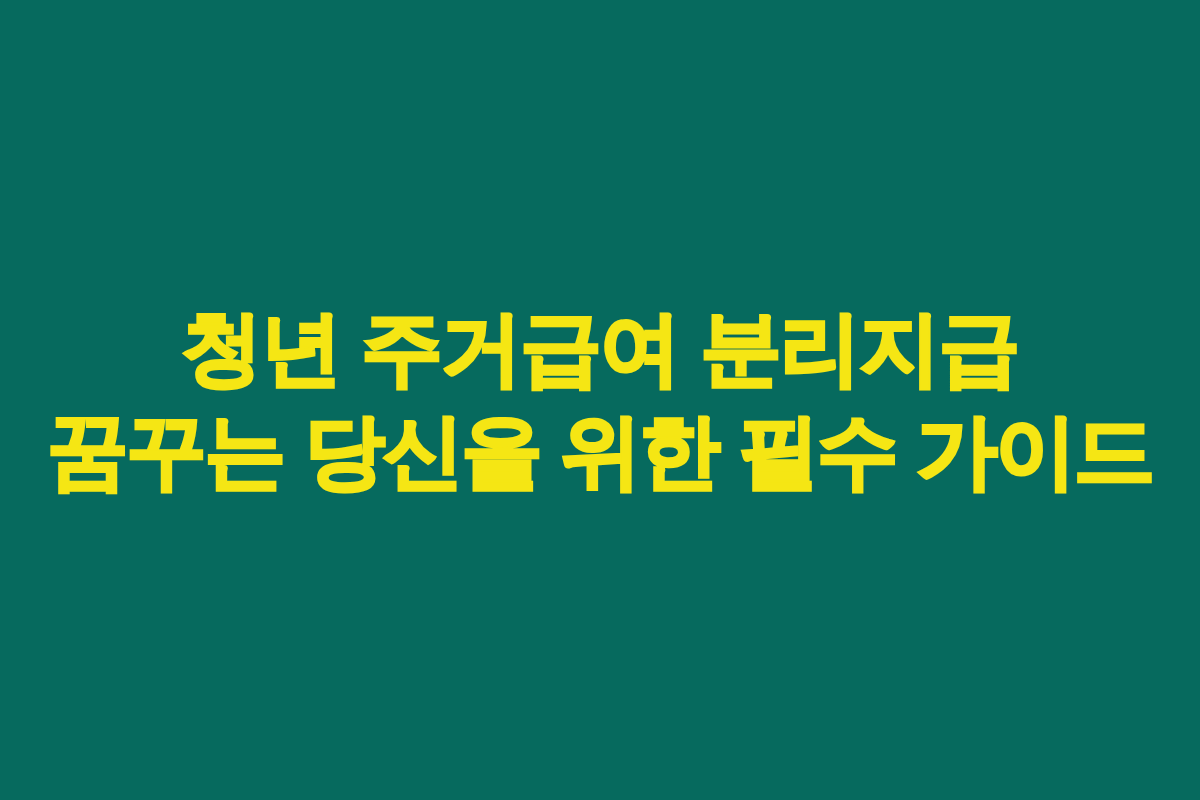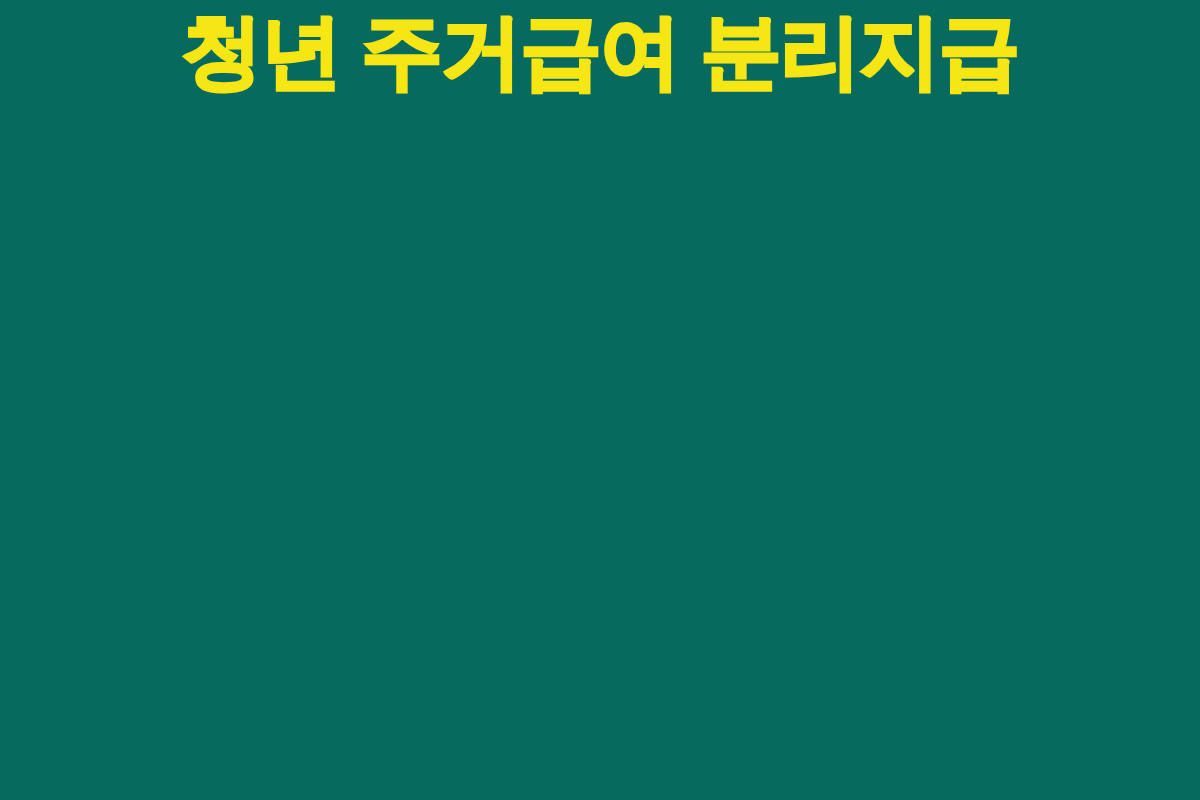"청년 주거급여 분리지급" .poster { align-items: flex-start -> center }
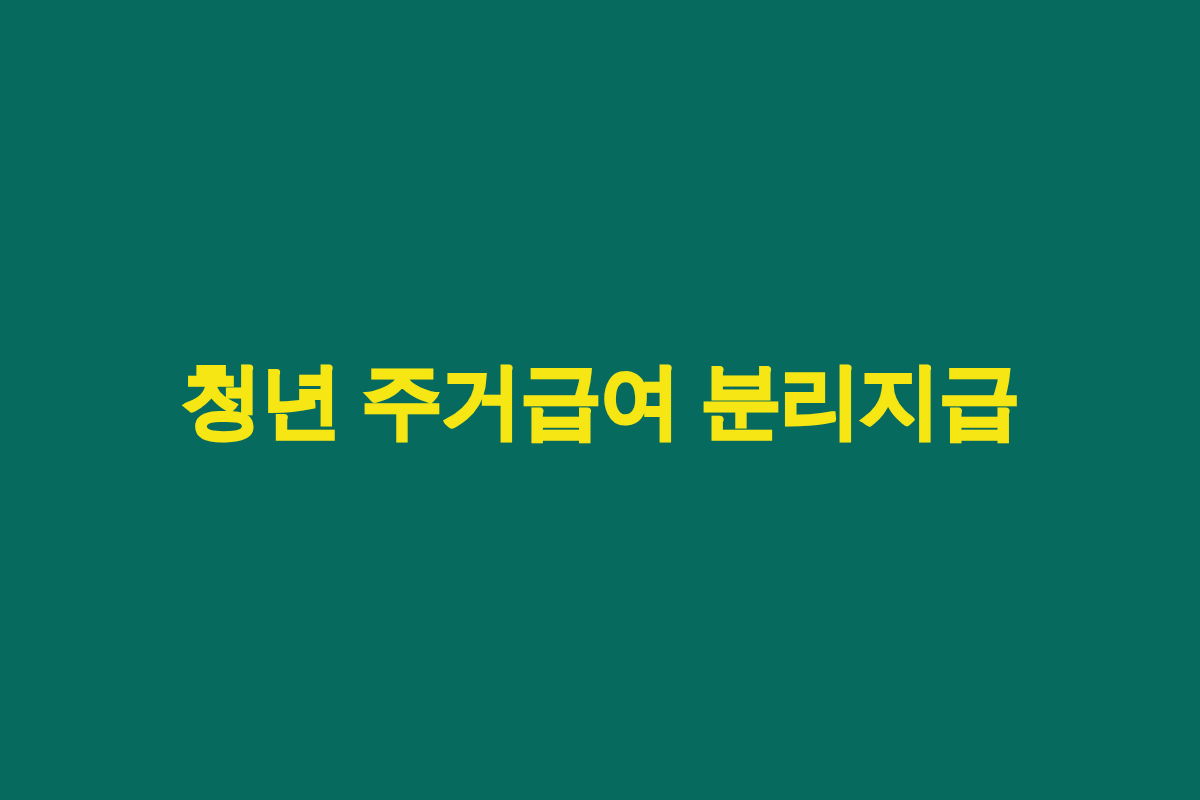"꿈꾸는 당신을 위한 필수 가이드" span.headline-line { html: none -> <span>꿈꾸는 당신을 위한 필수 가이드</span> }
